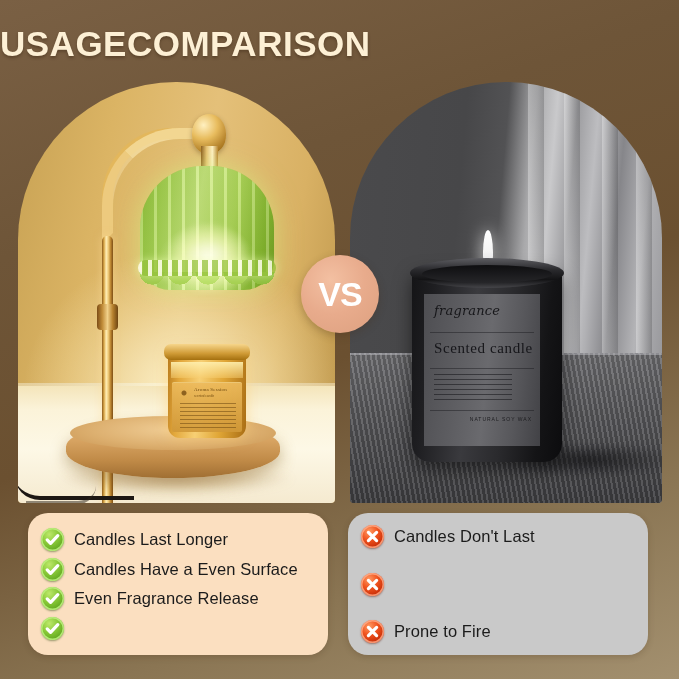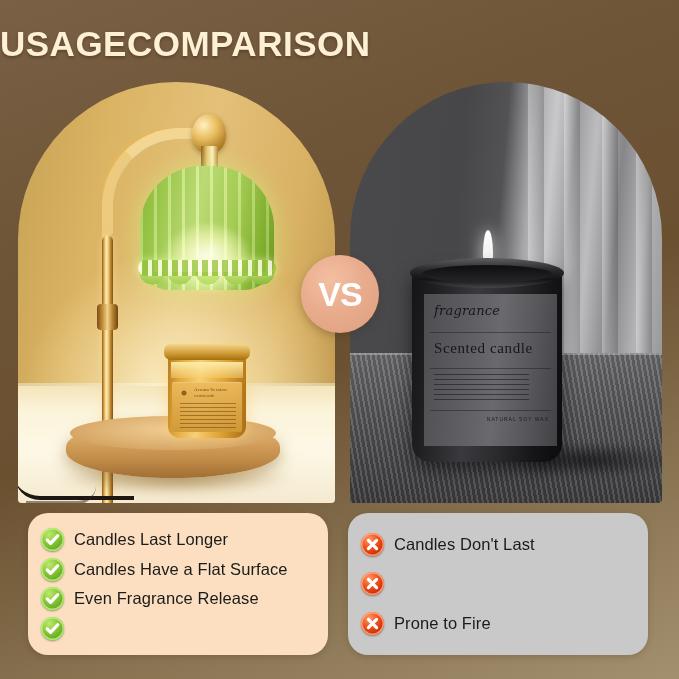"fragrance" .jar-black-label { width: 133px -> 116px }
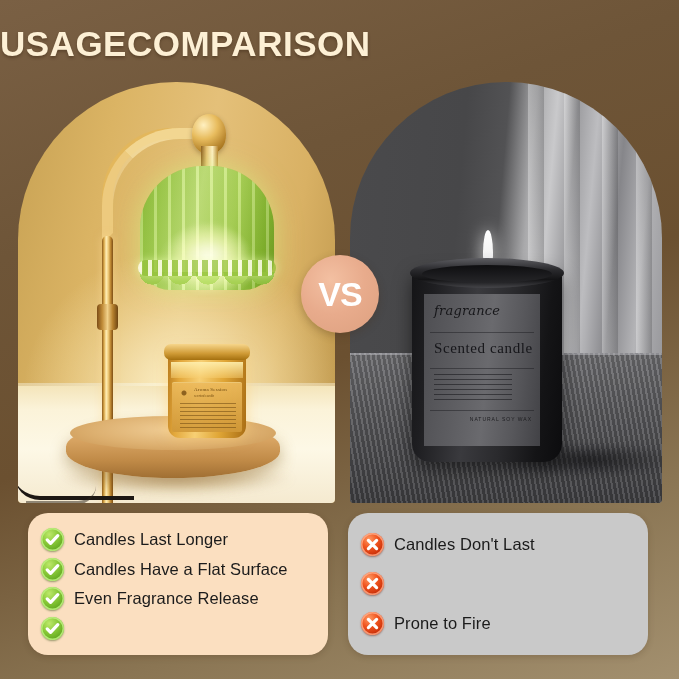"Candles Don't Last" .card-con { justify-content: none -> space-between }
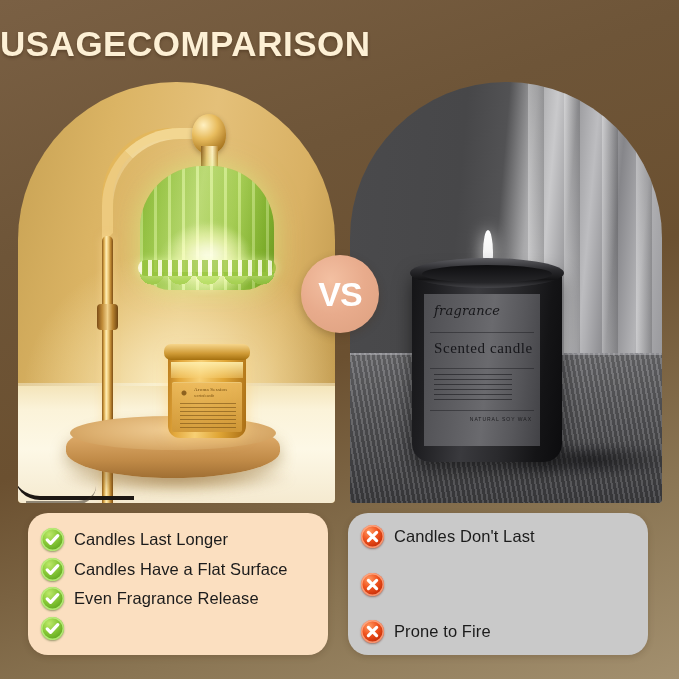"Candles Have a Flat Surface" span.feat-text { text: Flat -> Even }
